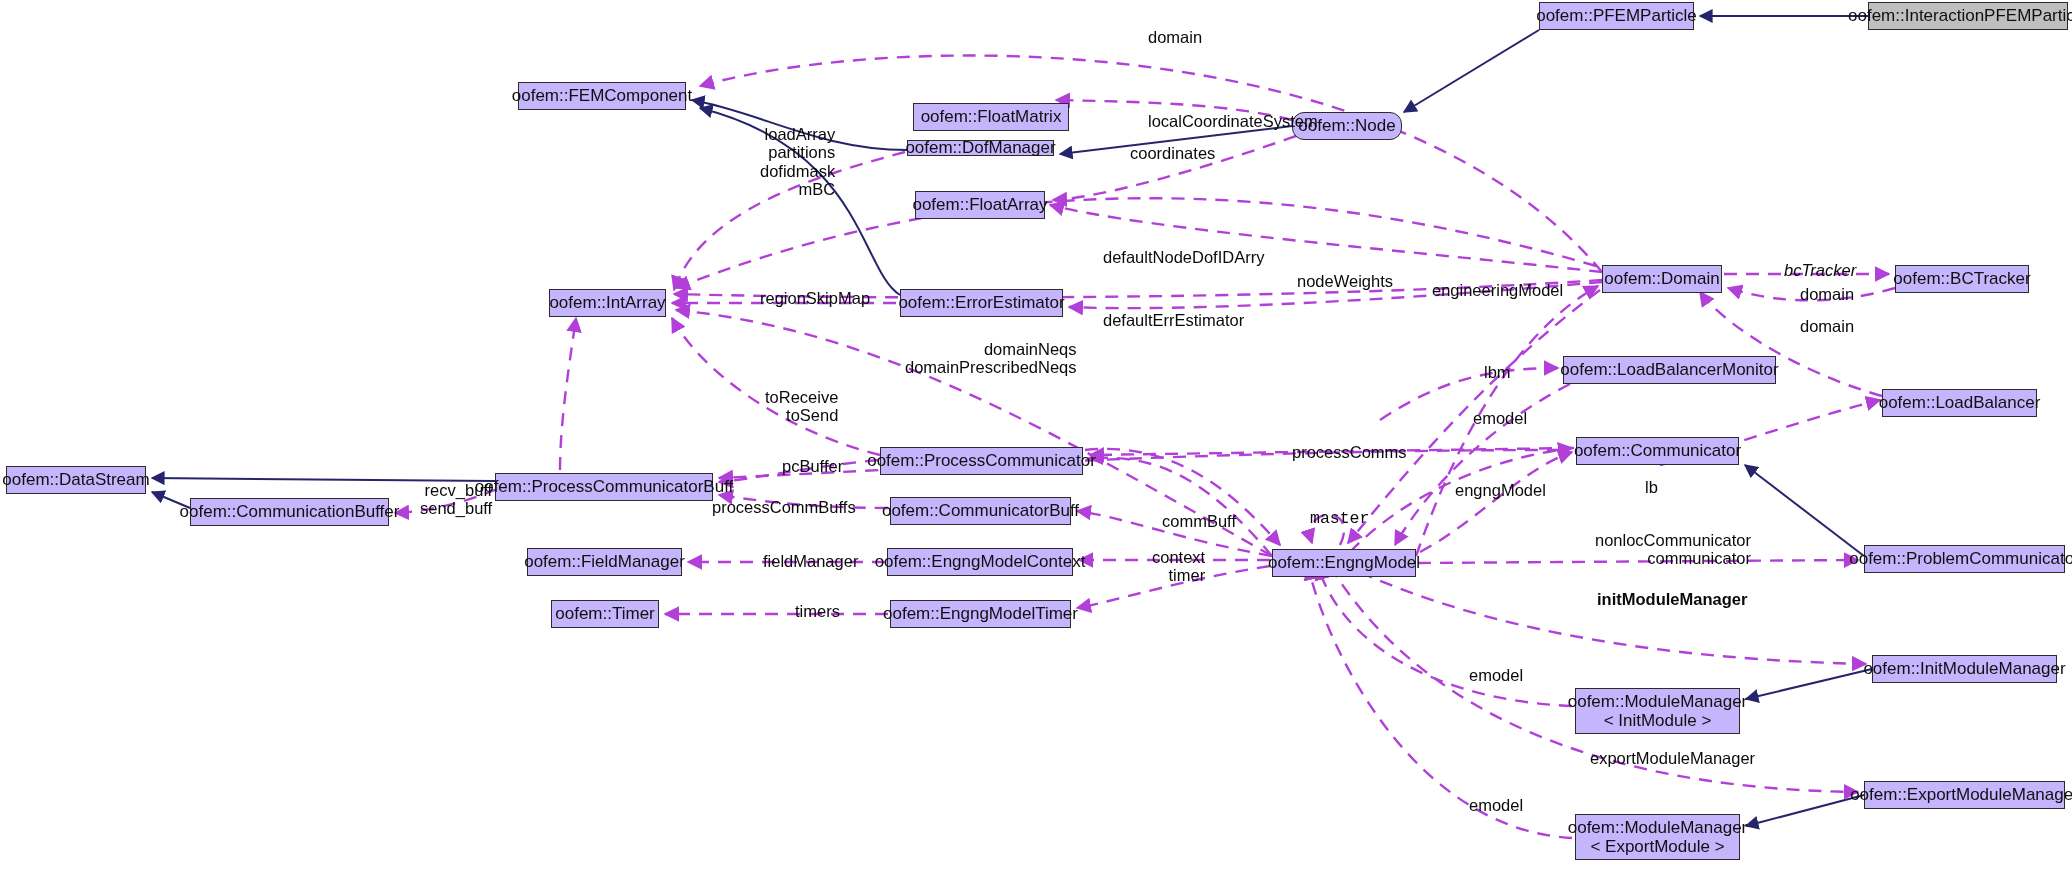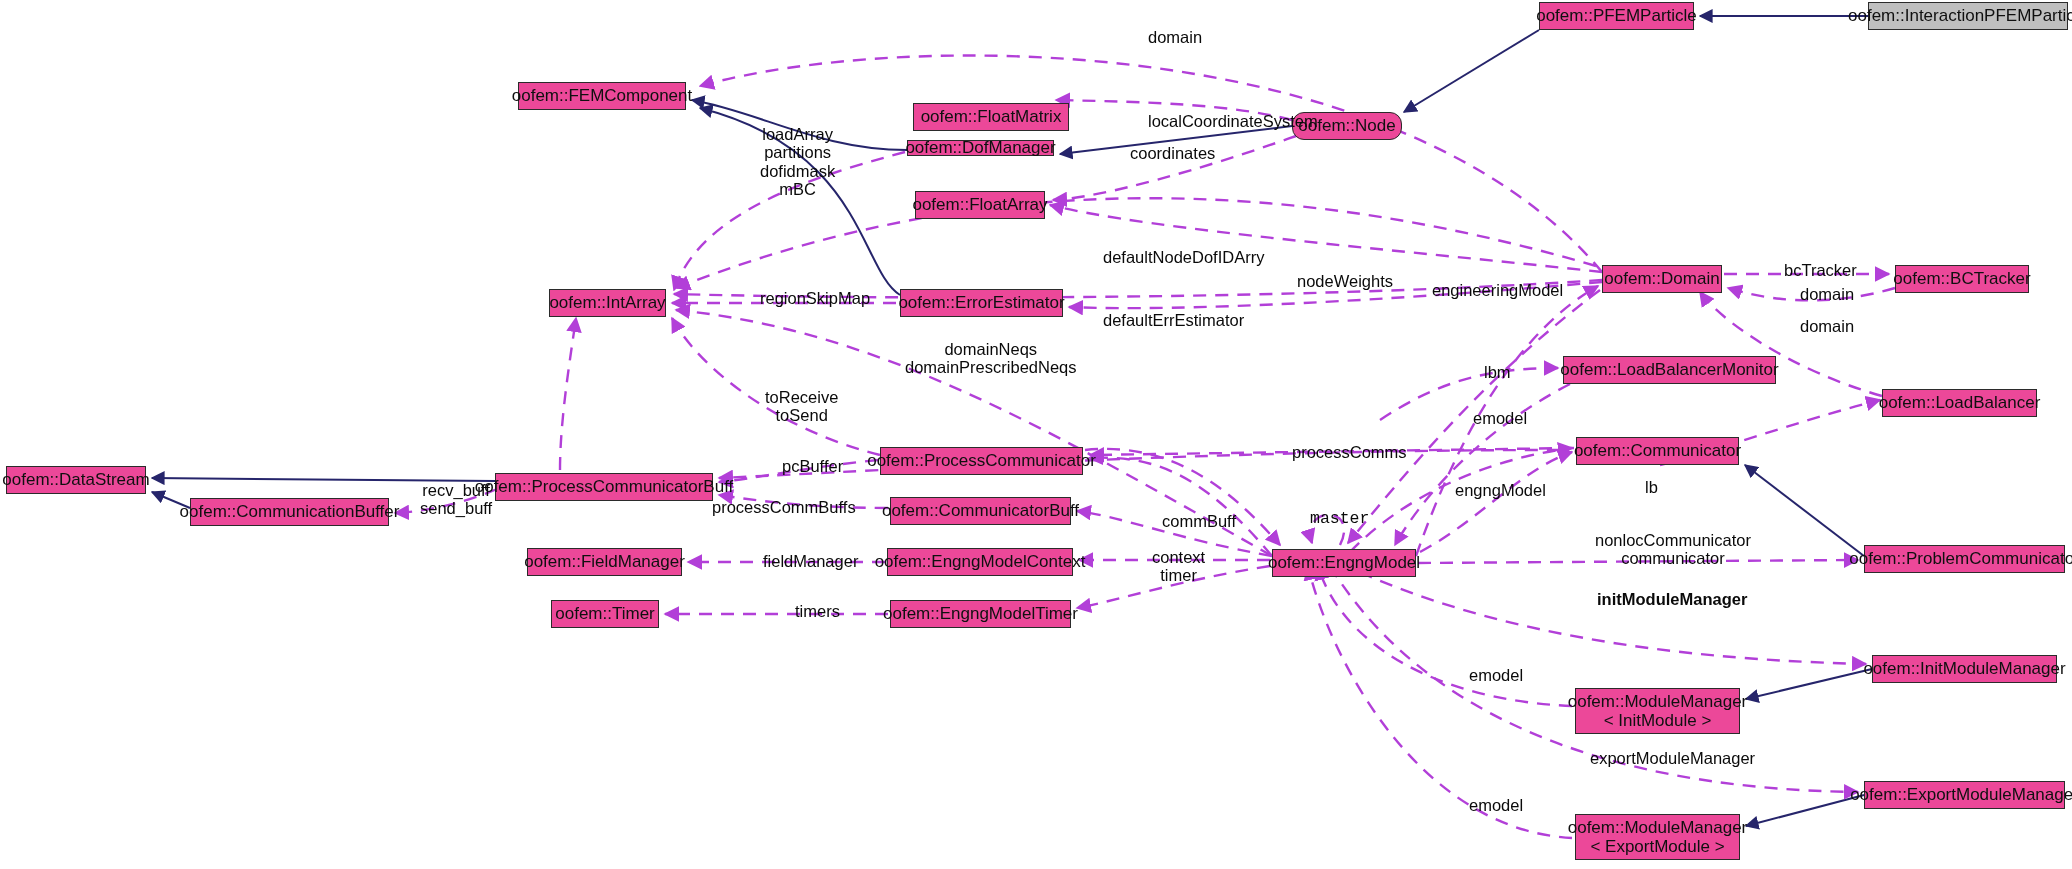"oofem::PFEMParticle" .node { background: #ec4899 -> #c4b5fd }
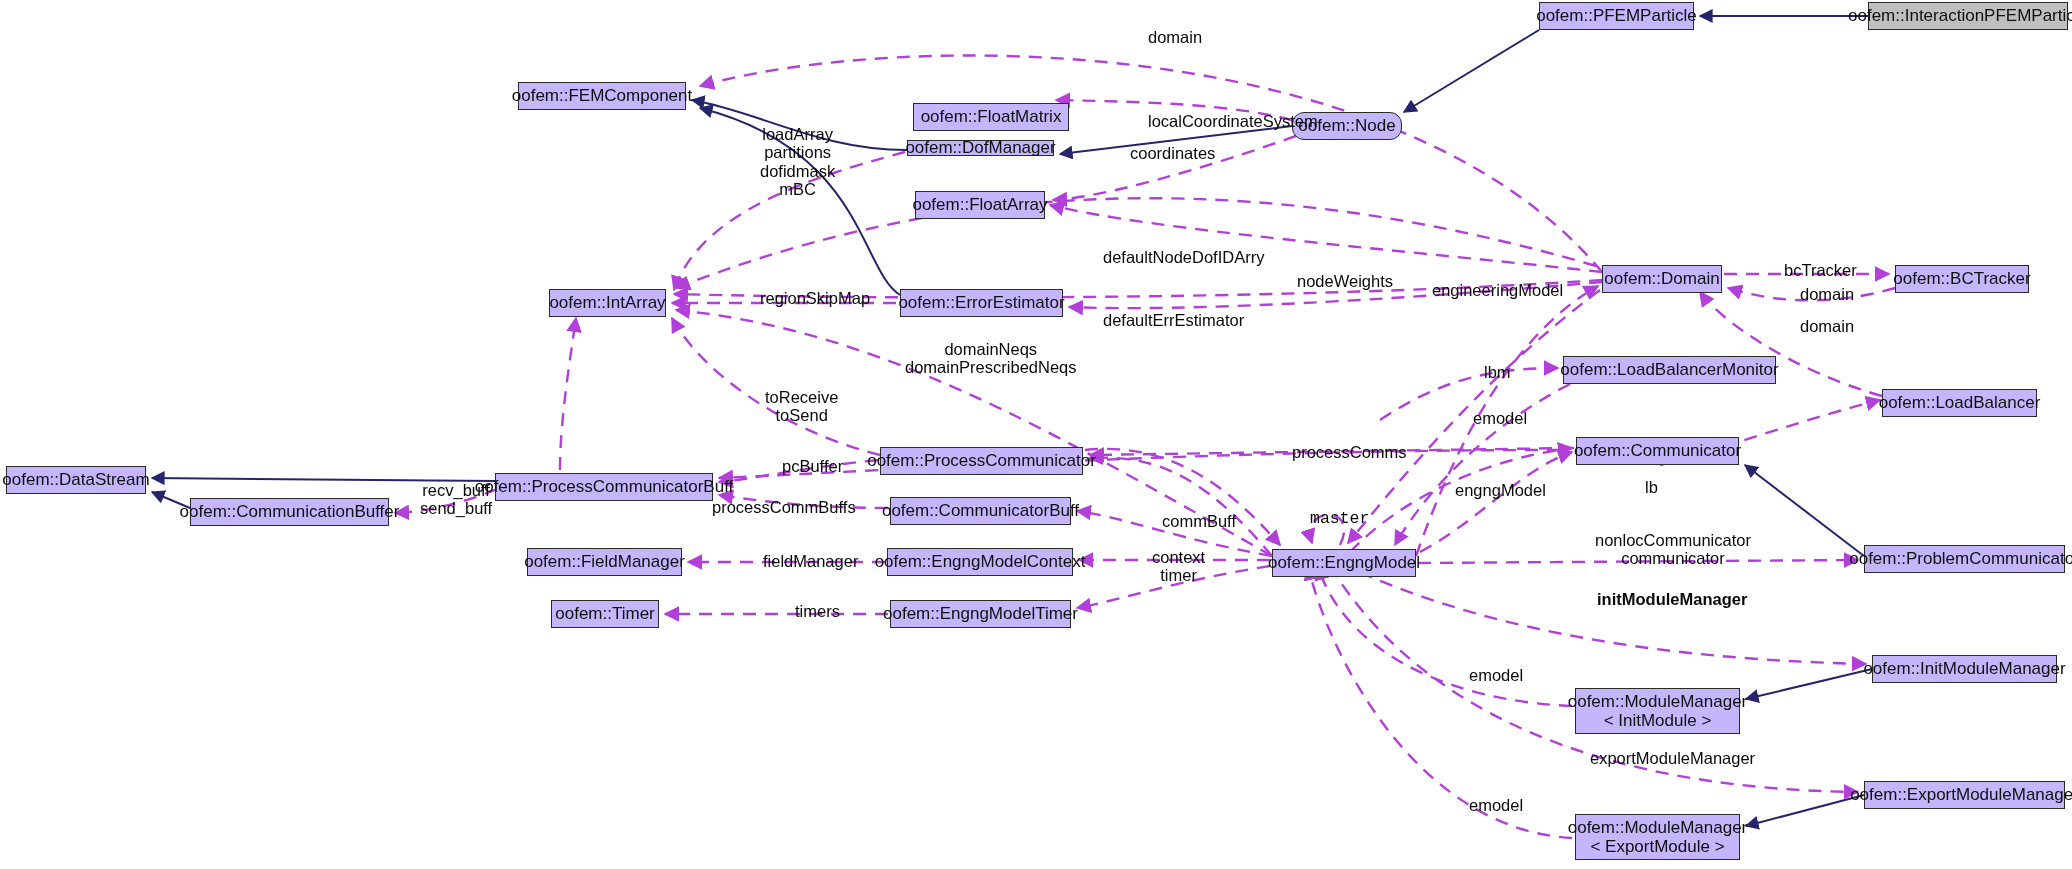"domain" .edge-label { text-align: center -> right }
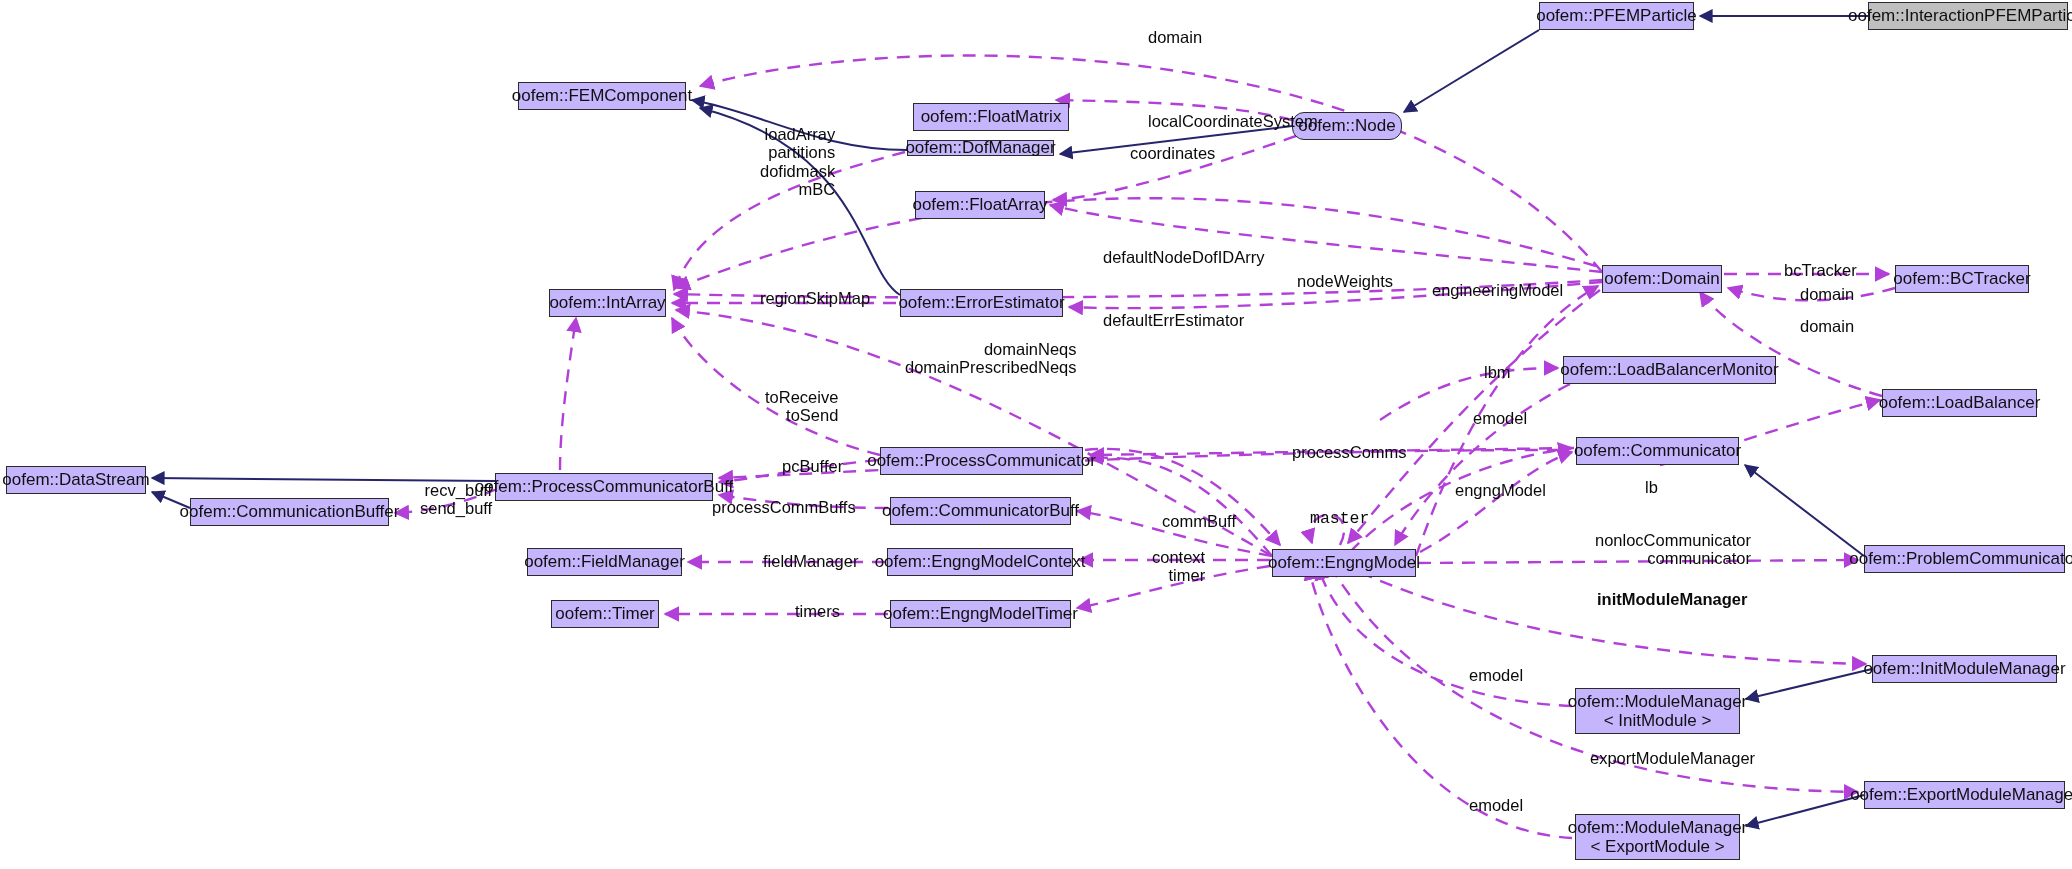"bcTracker" div.edge-label { font-style: none -> italic }
